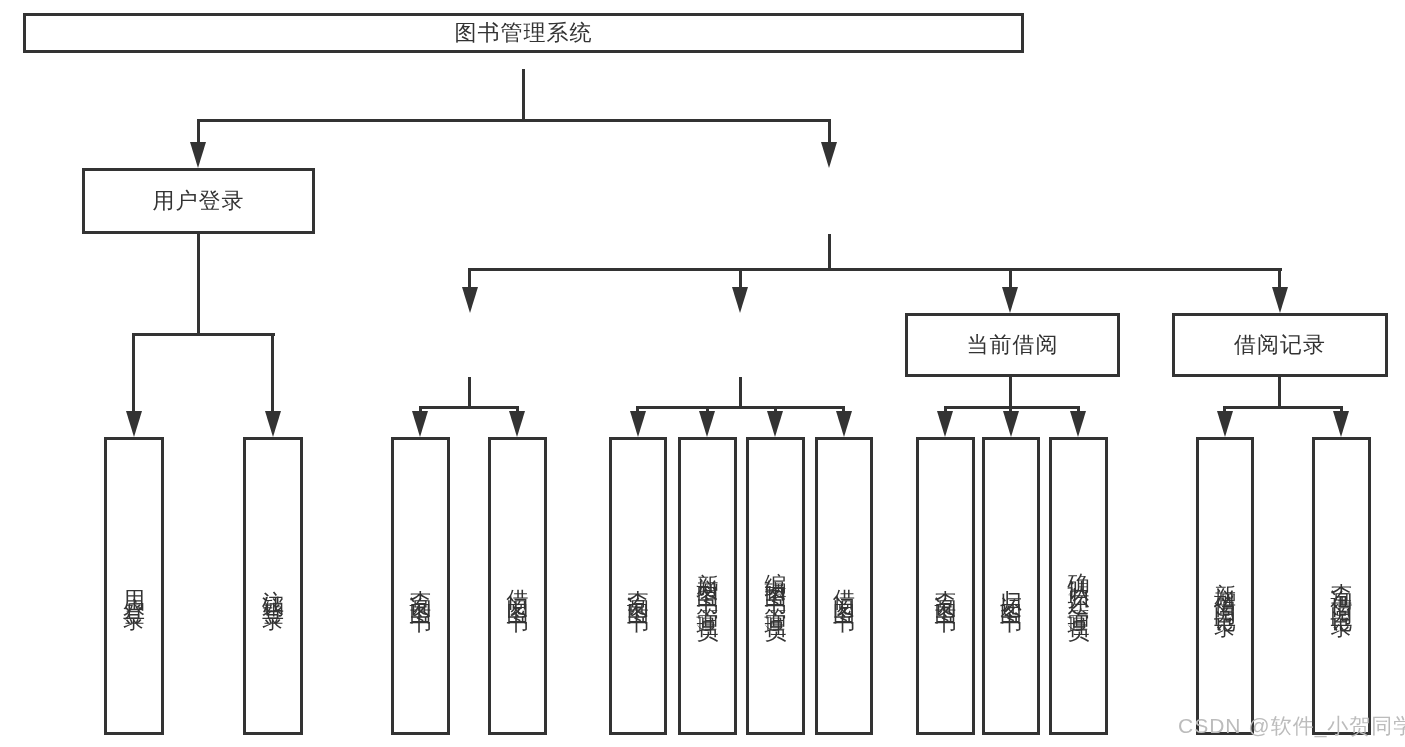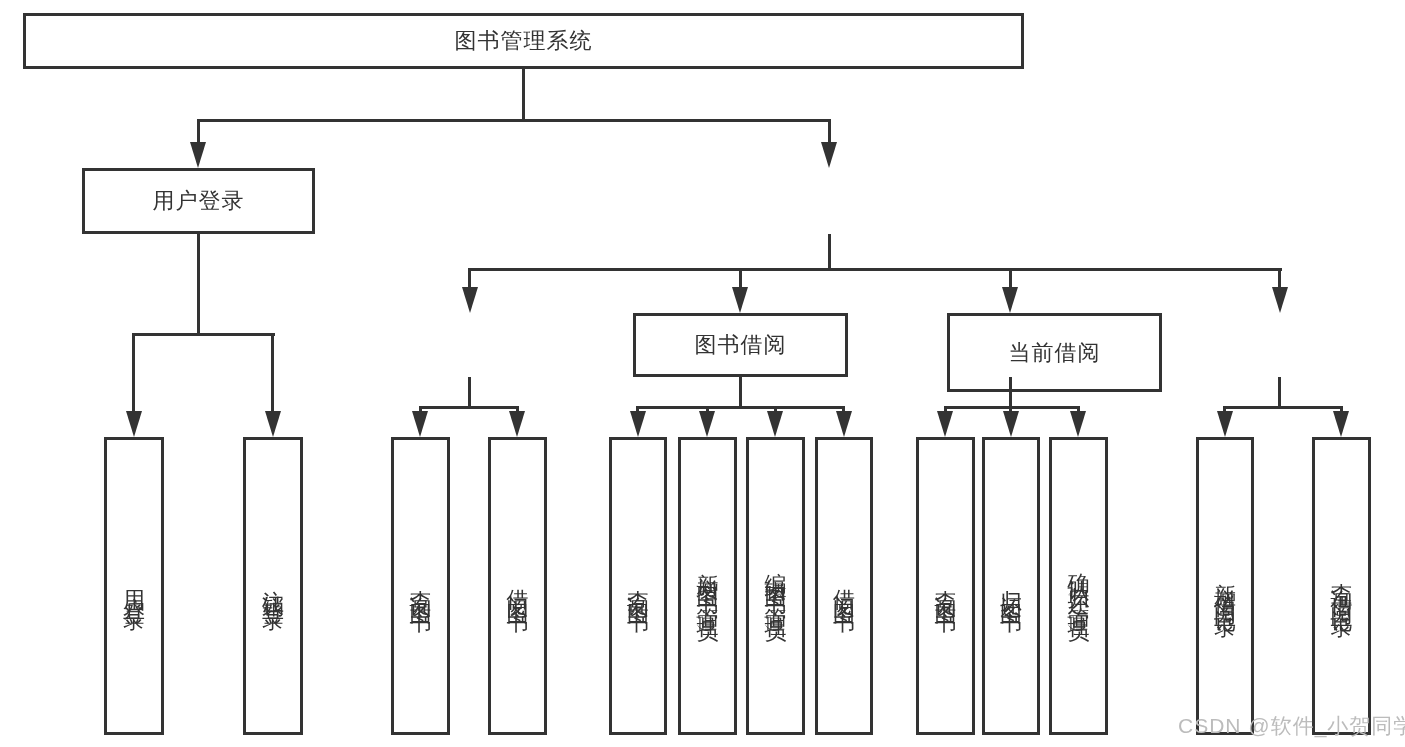"图书管理系统" div.box { height: 56px -> 40px }
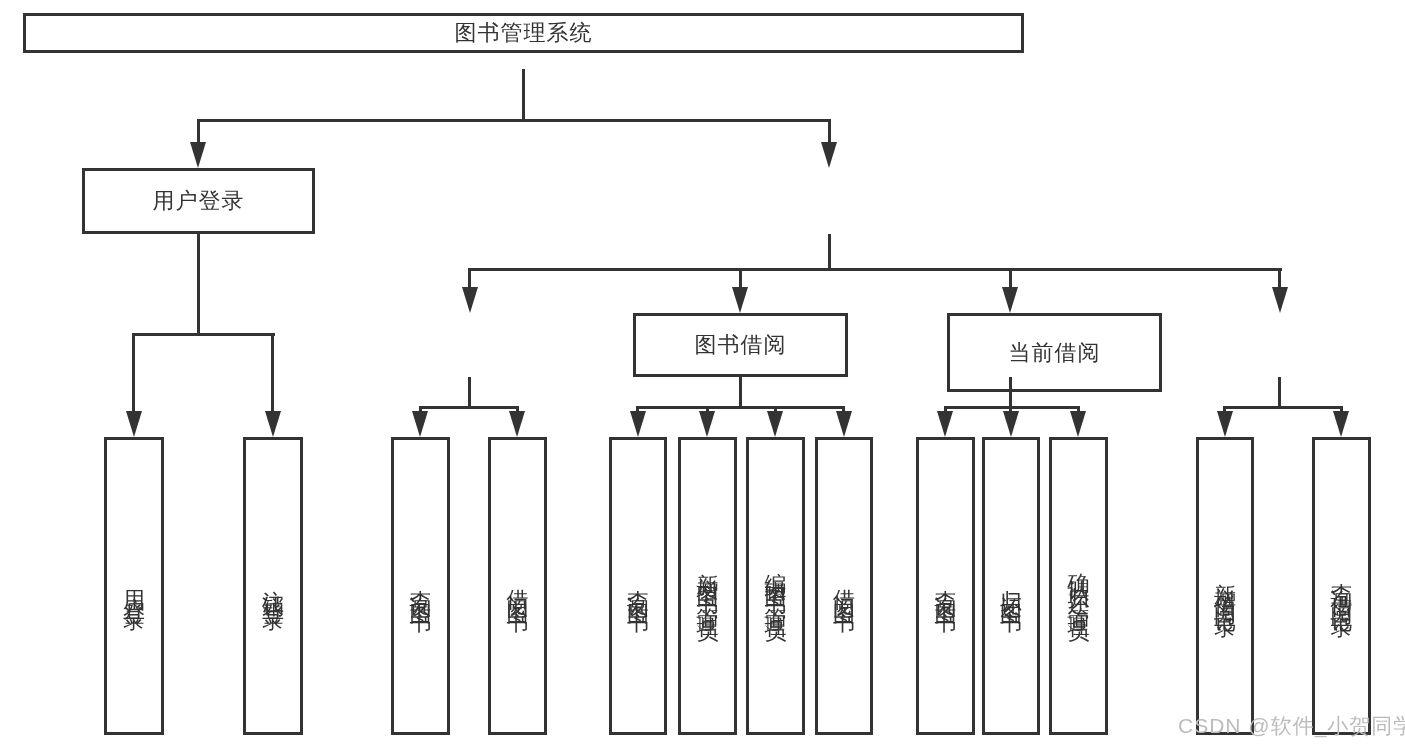"图书借阅" div.box { html: <div>图书借阅</div> -> none }
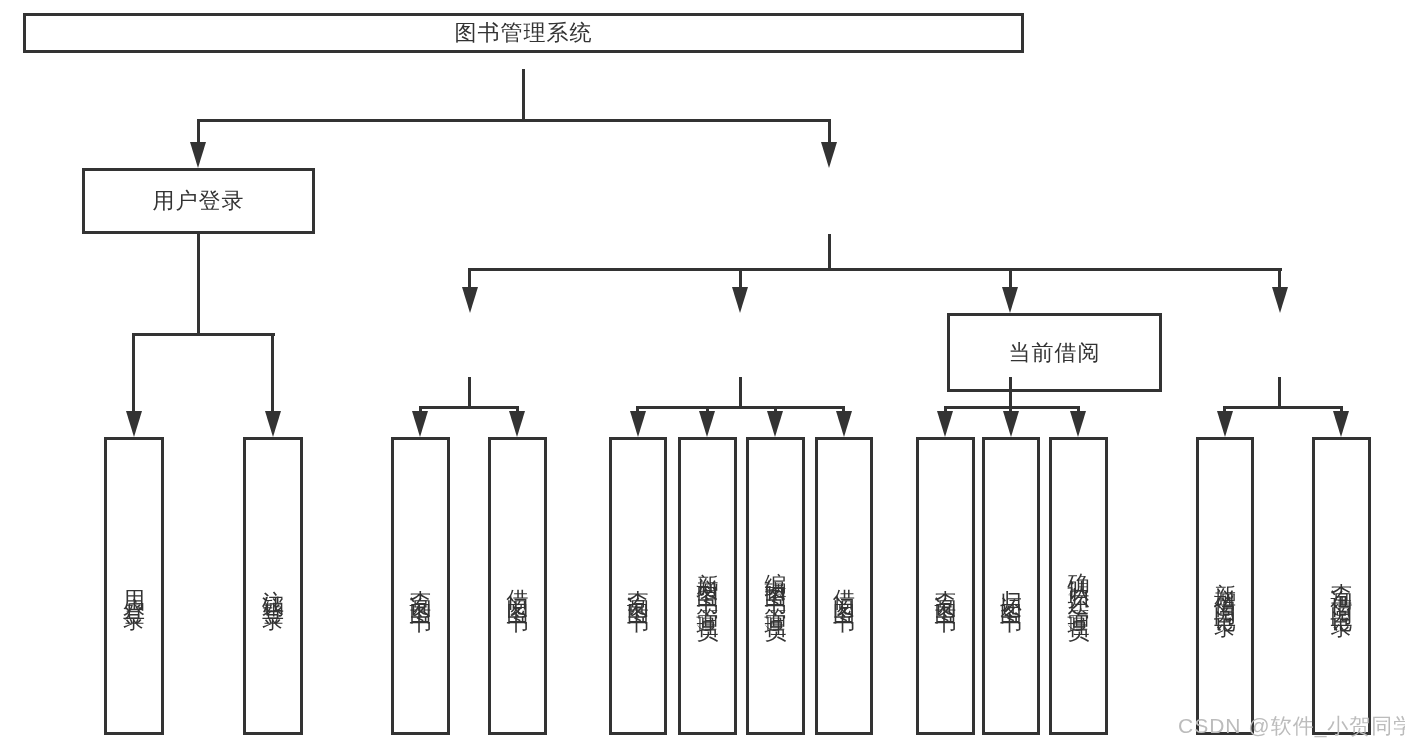"当前借阅" div.box { height: 79px -> 64px; left: 947px -> 905px }
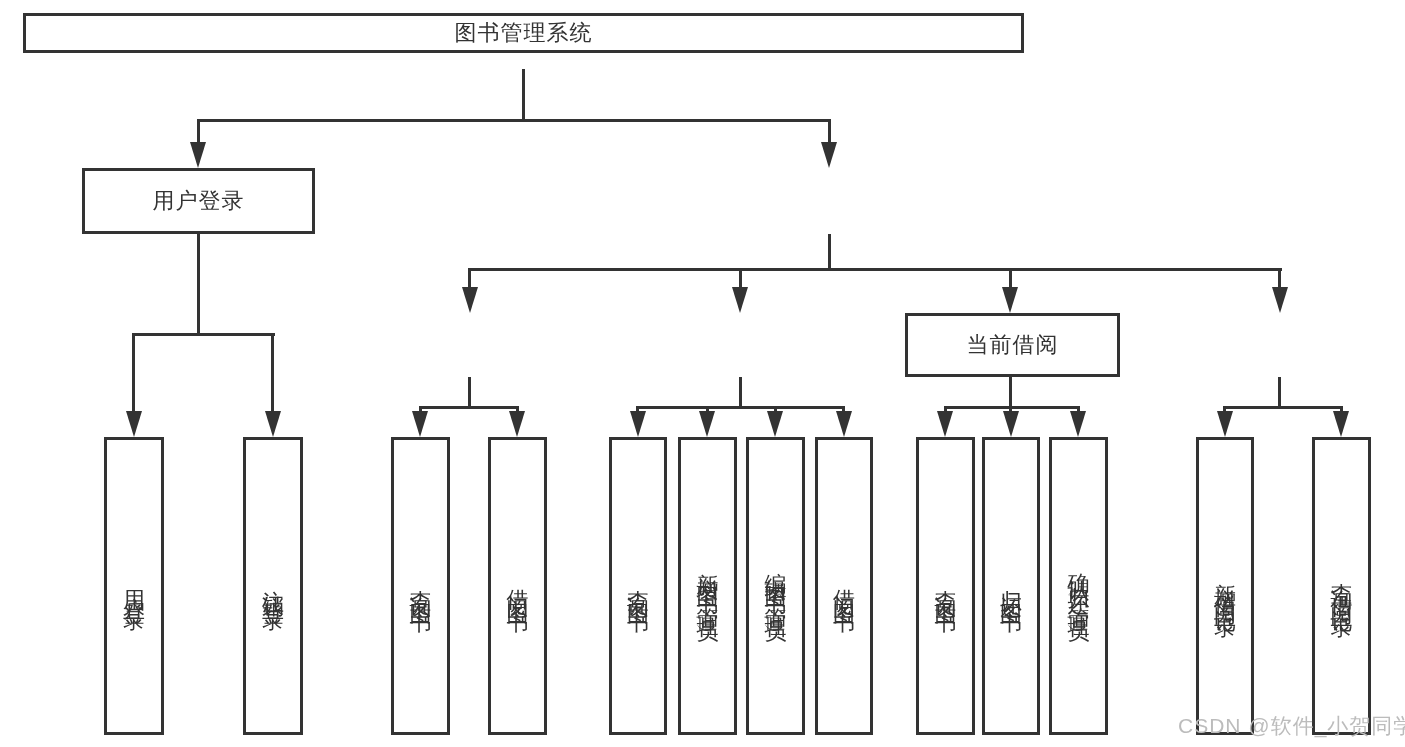"借阅记录" div.box { html: none -> <div>借阅记录</div> }
